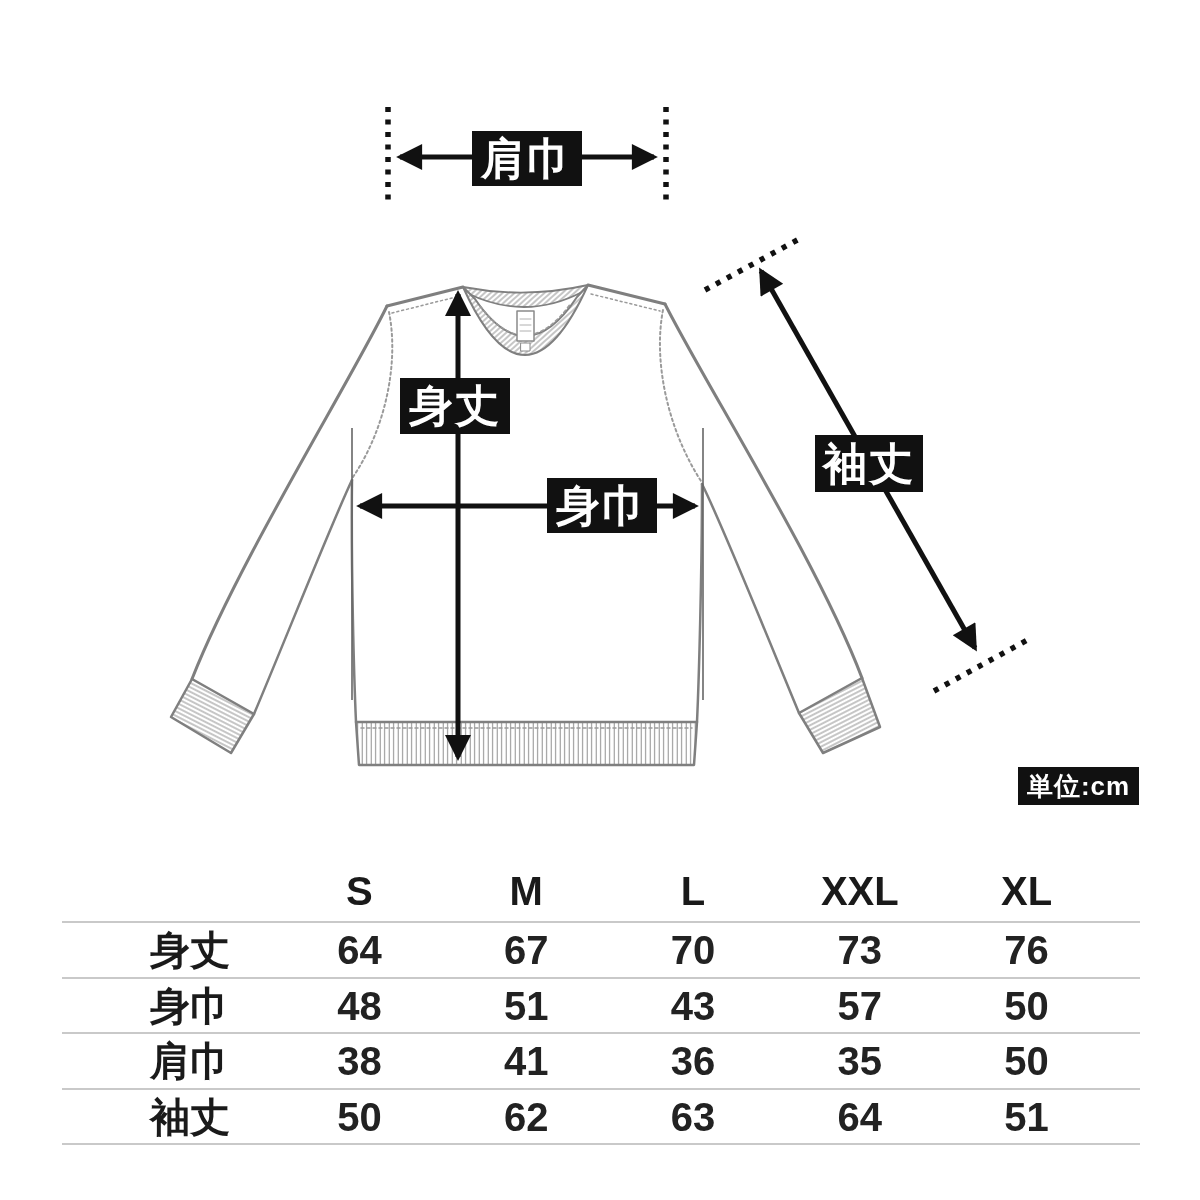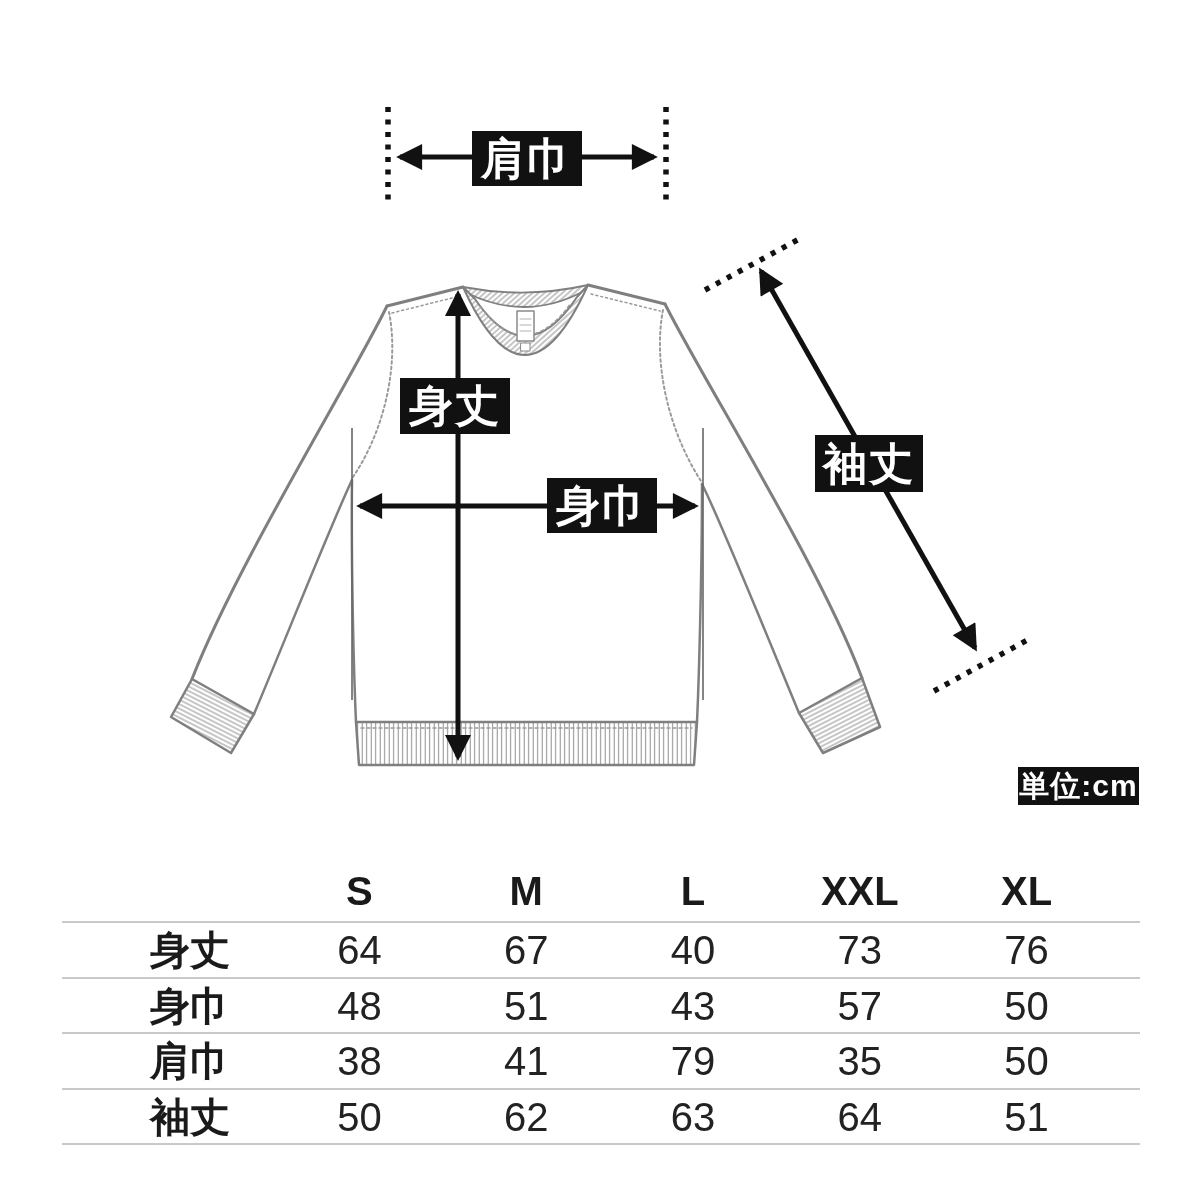"単位:cm" .unit-badge { font-size: 30px -> 26px }
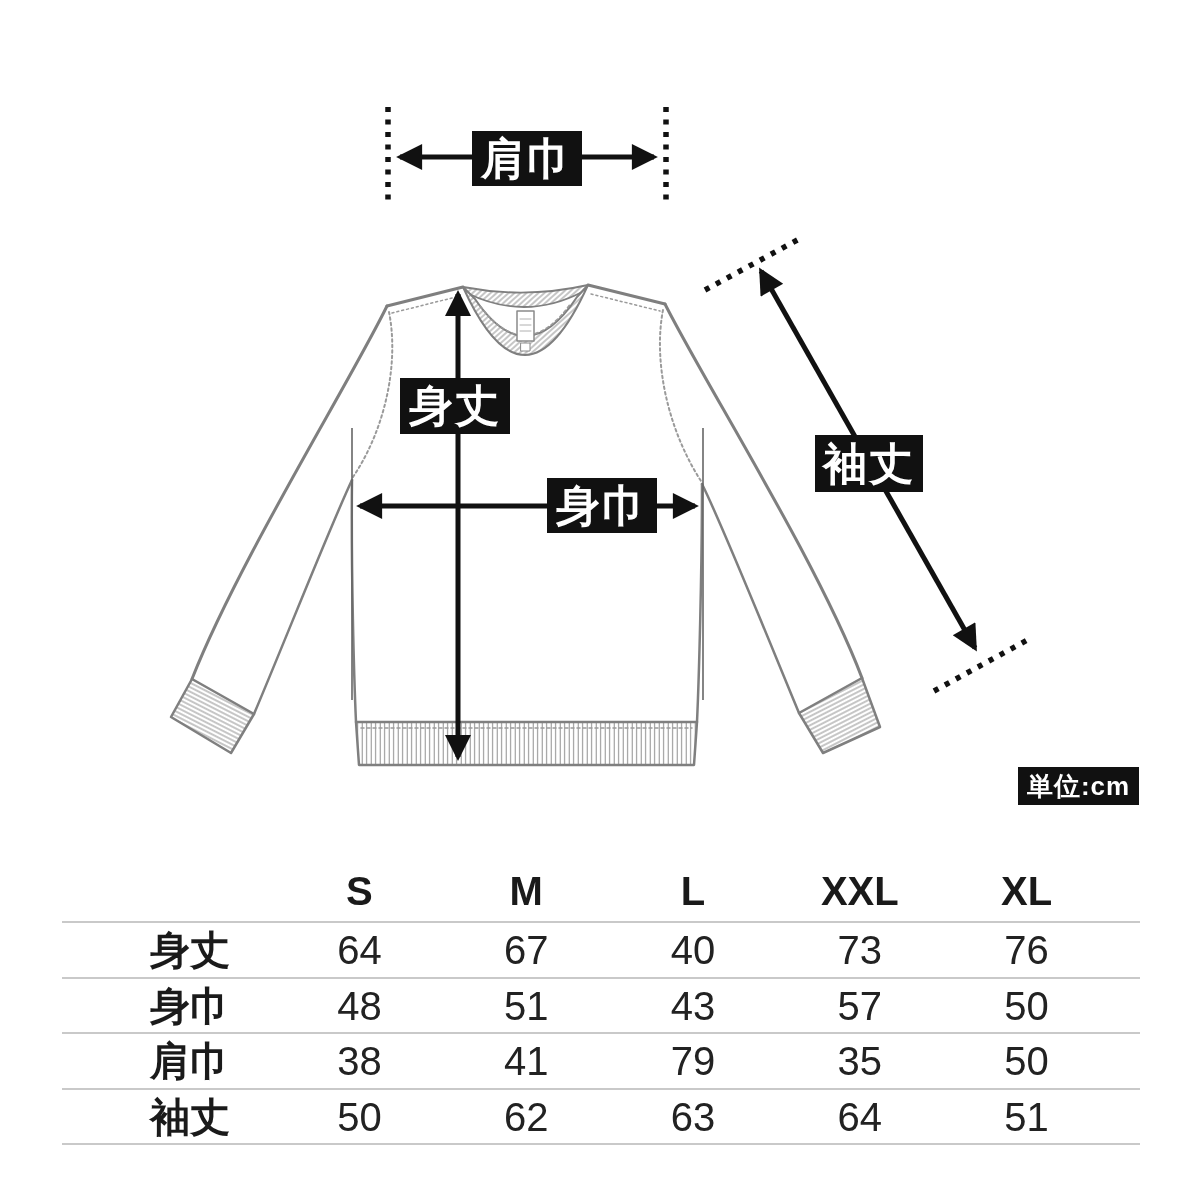"64" .vcell { font-weight: normal -> bold }
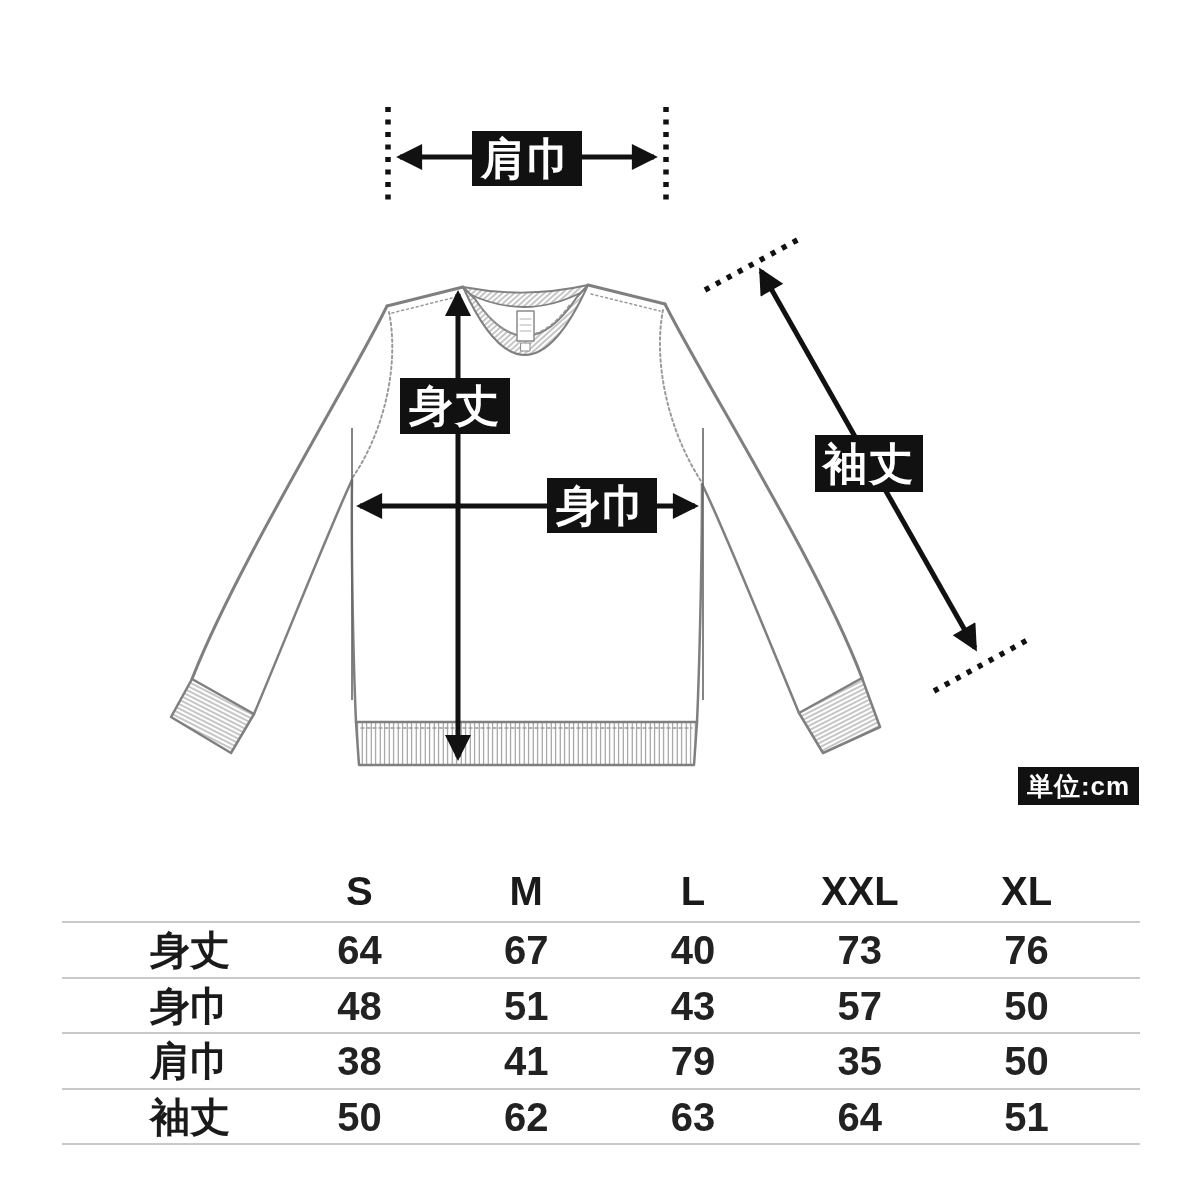"40" div.vcell { text: 40 -> 70 }
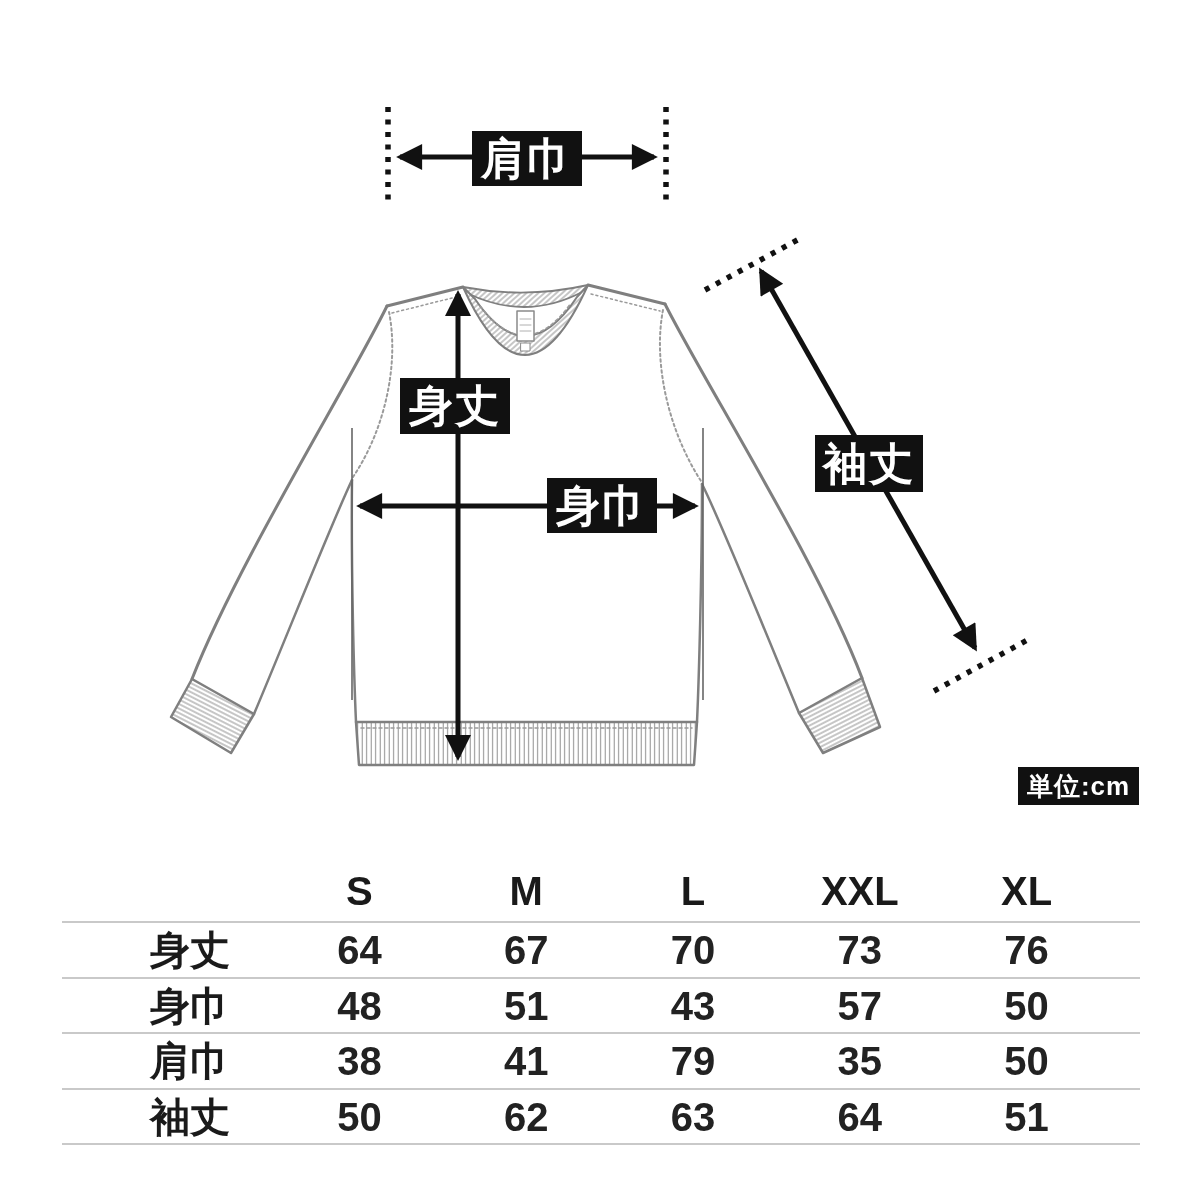"79" div.vcell { text: 79 -> 36 }
